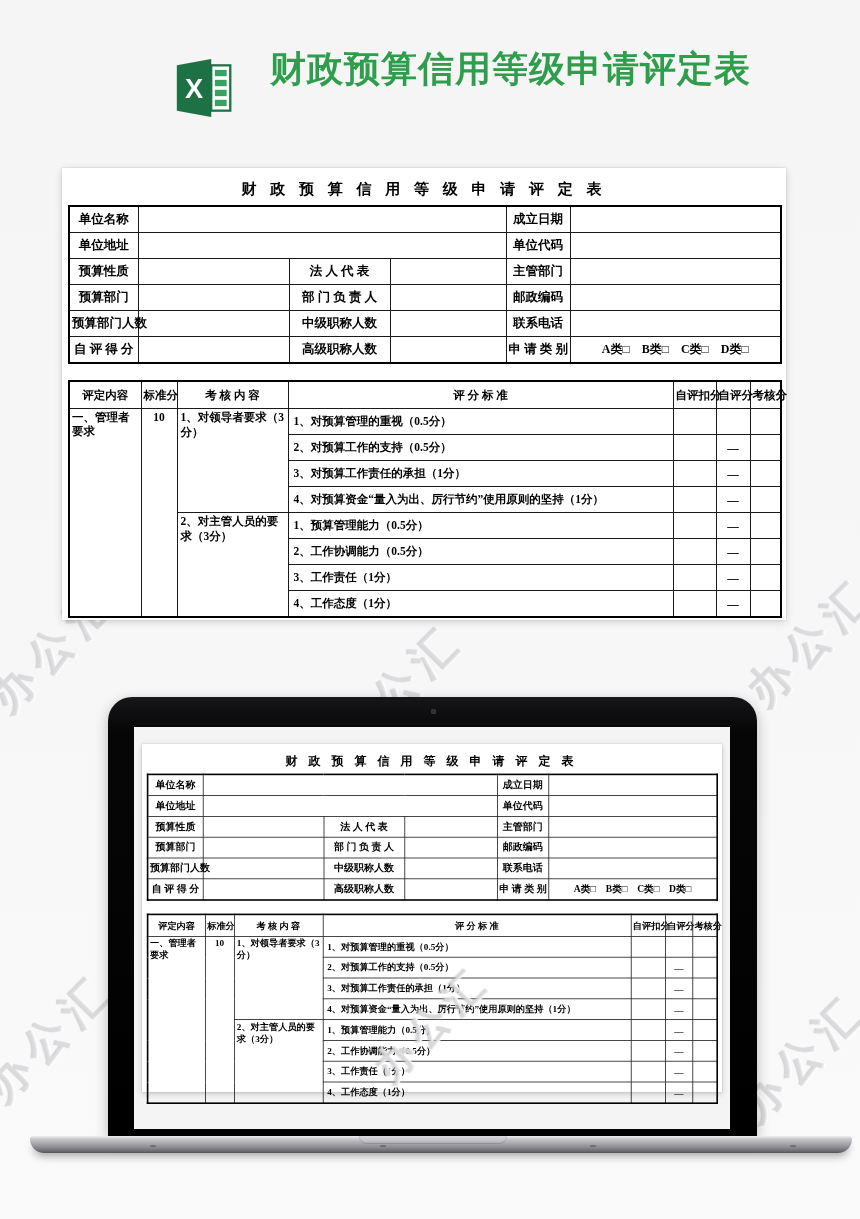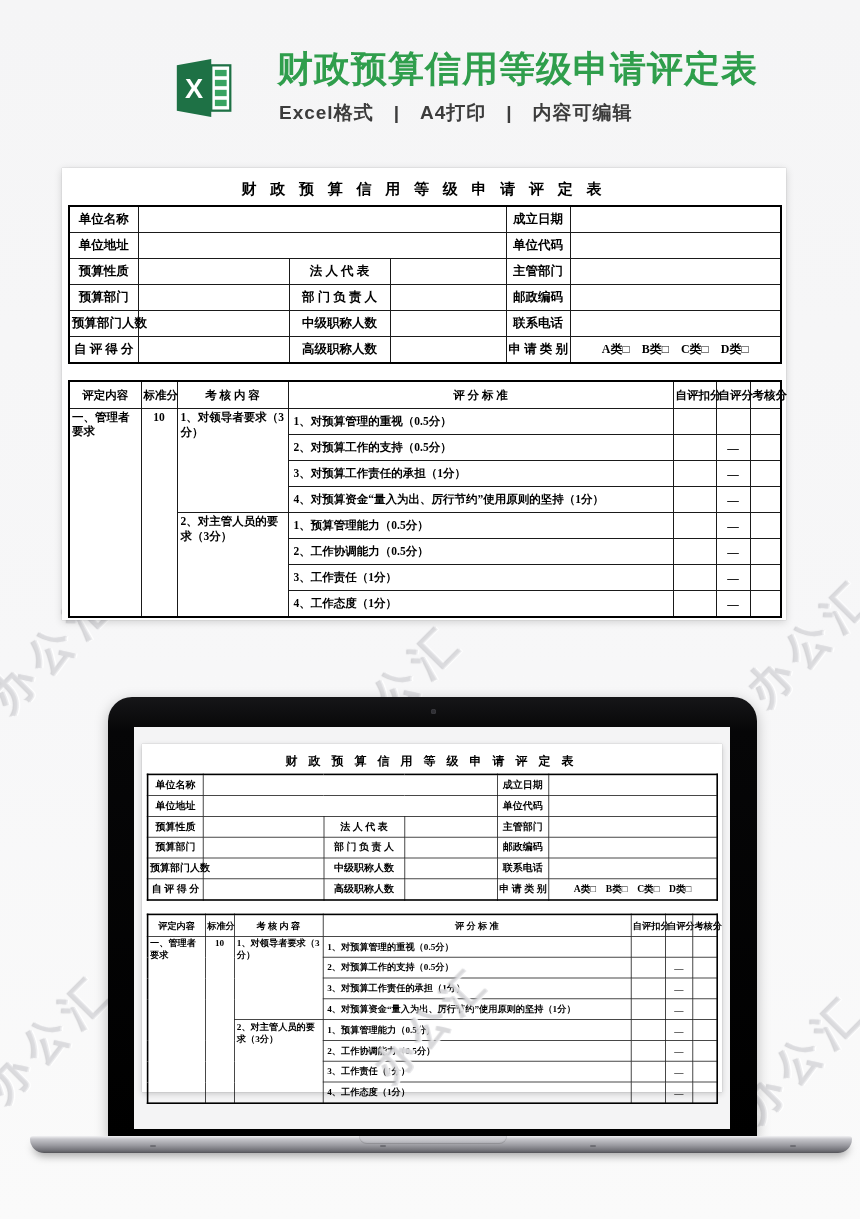"财政预算信用等级申请评定表" .hdr .ttl { left: 277px -> 270px }
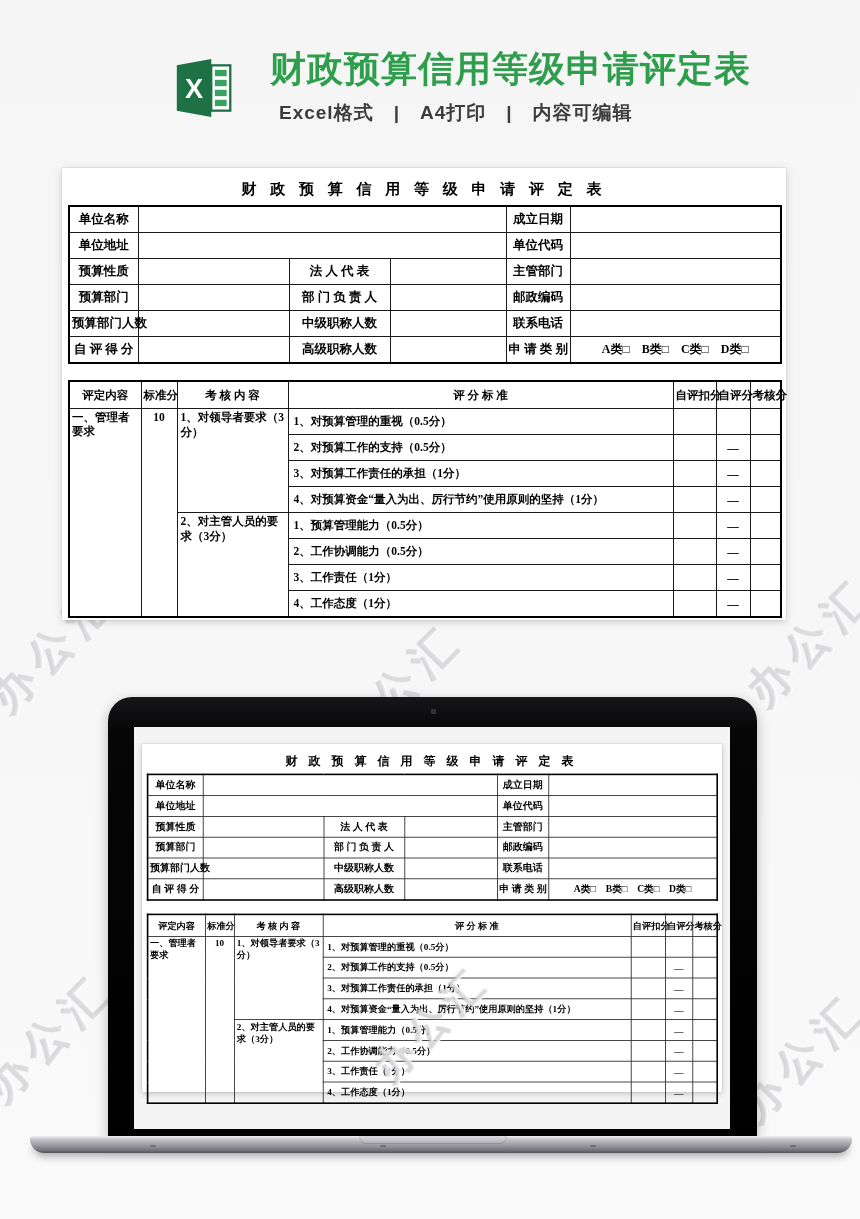"Excel格式 | A4打印 | 内容可编辑" div.sub { html: <div>Excel格式 | A4打印 | 内容可编辑</div> -> none }
